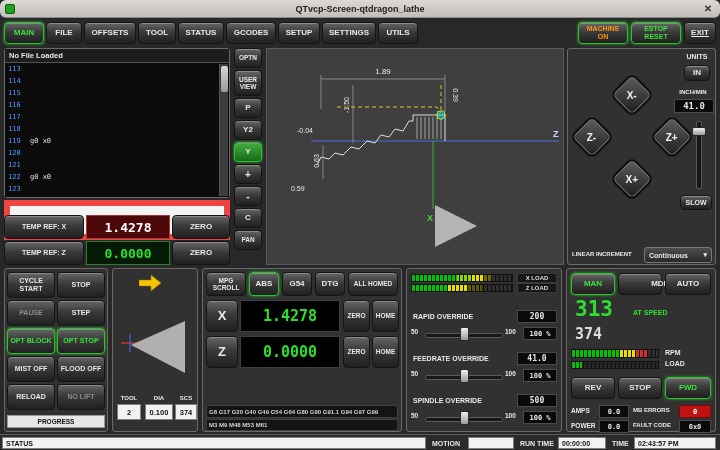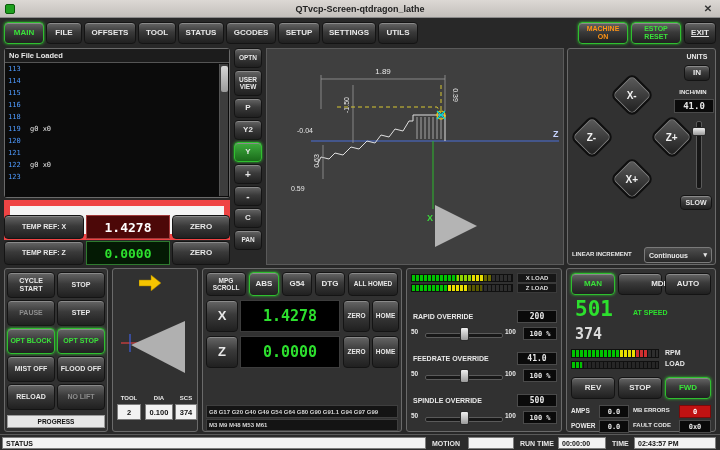"QTvcp-Screen-qtdragon_lathe" .titlebar { border-radius: none -> 6px }
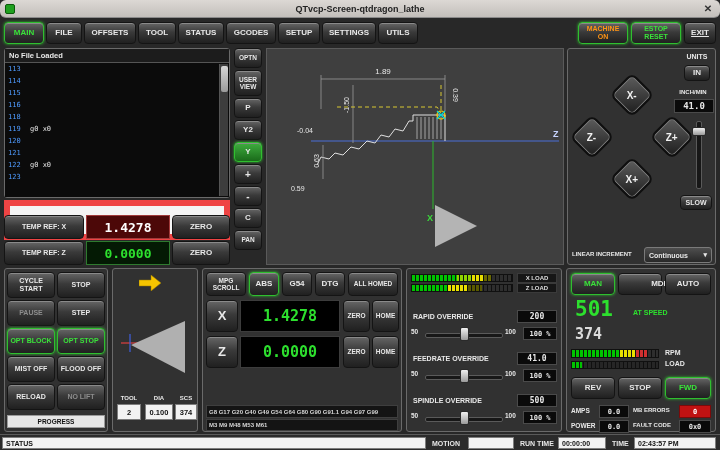"117" div.gline { html: none -> <div><span>117</span><span></span></div> }
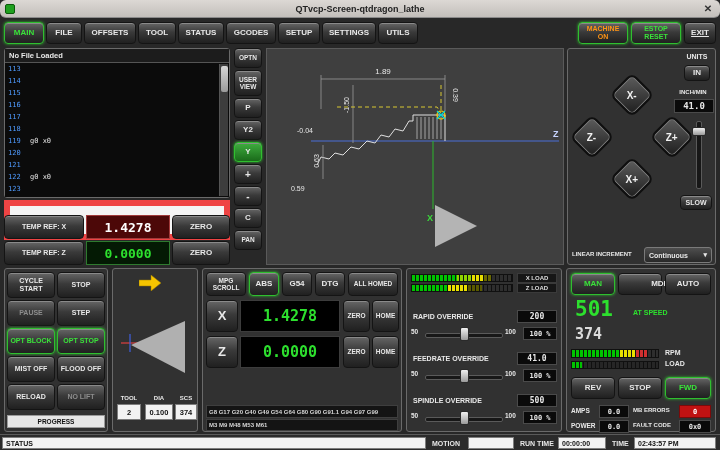"501" div.abs { text: 501 -> 313 }
